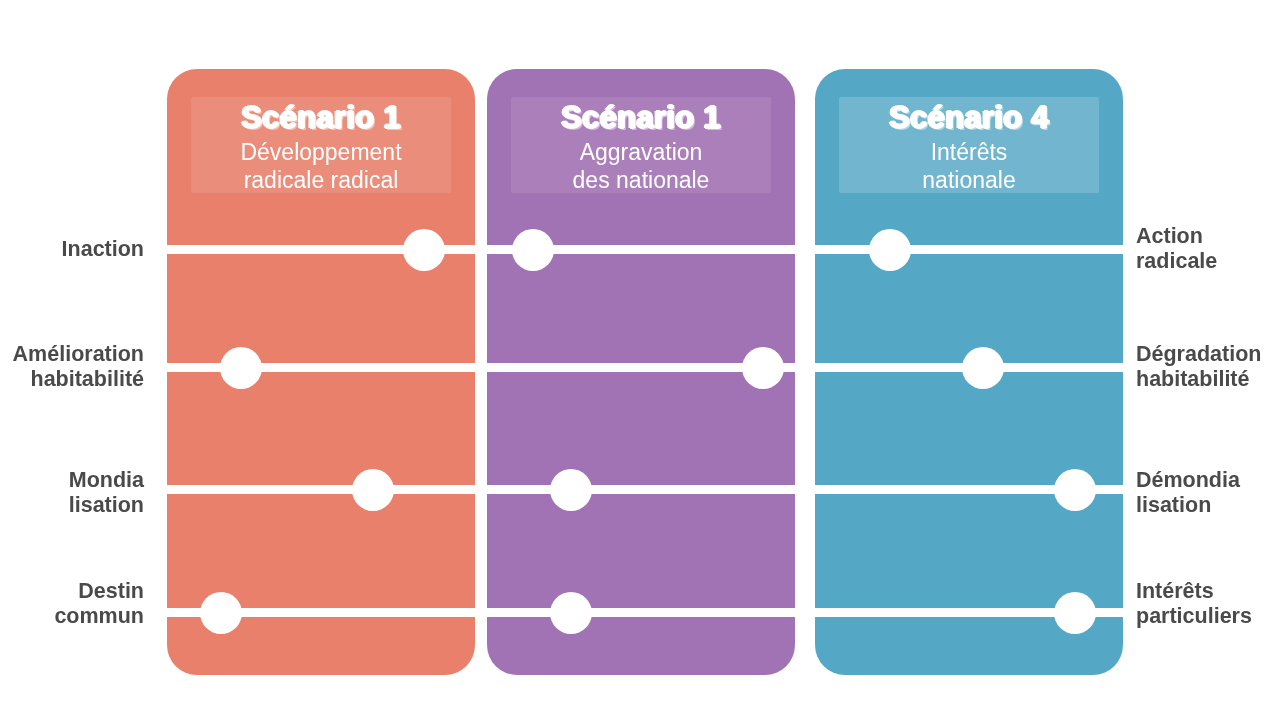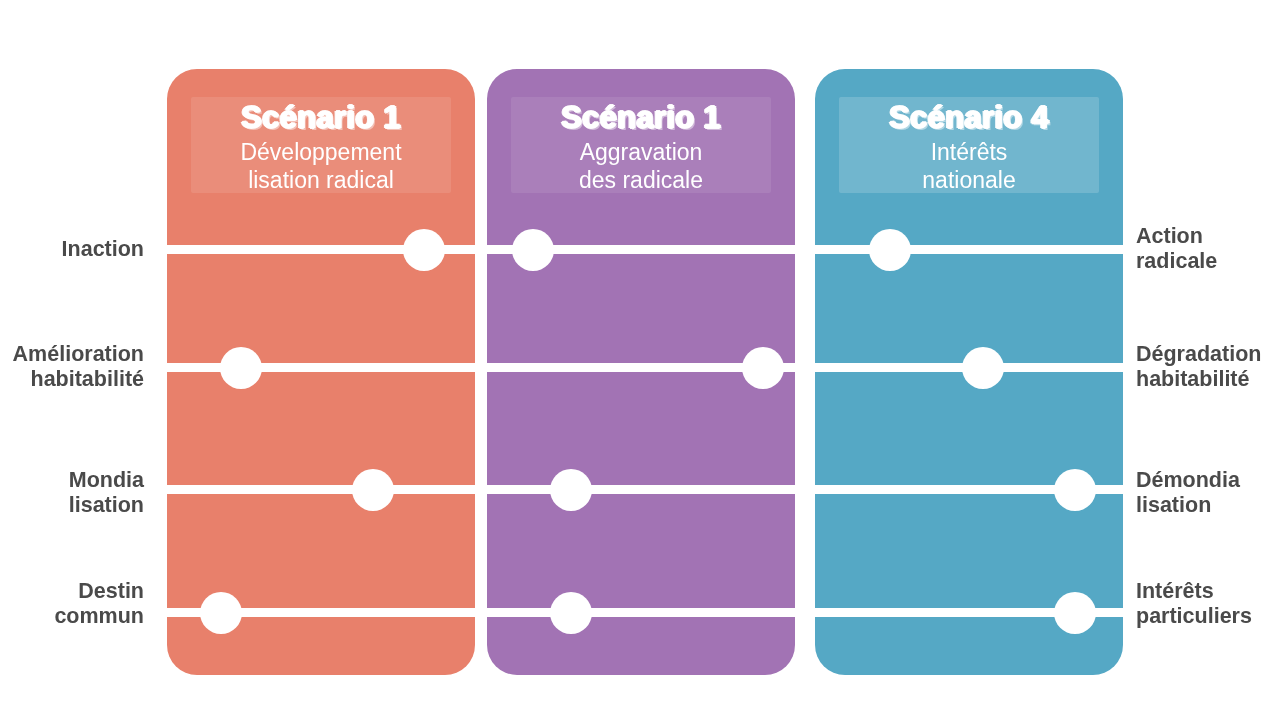"Développement" div.scenario-sub { text: lisation -> radicale }
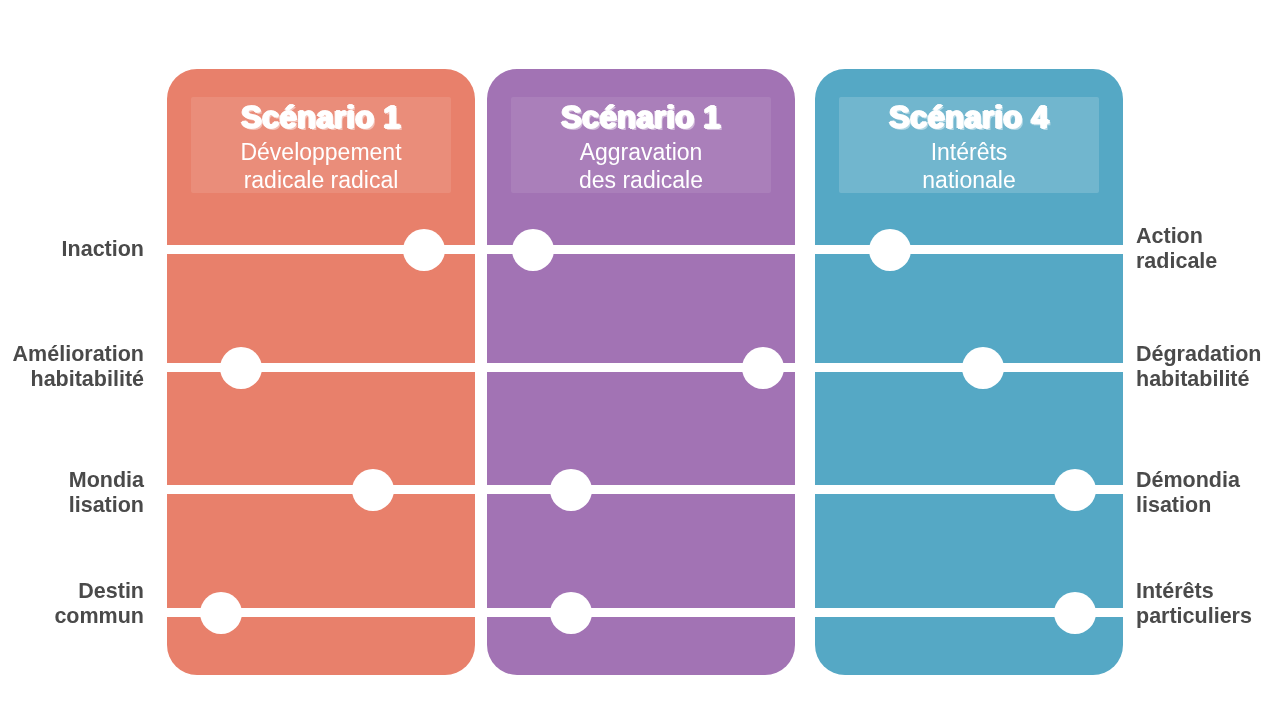"Aggravation" div.scenario-sub { text: radicale -> nationale }
